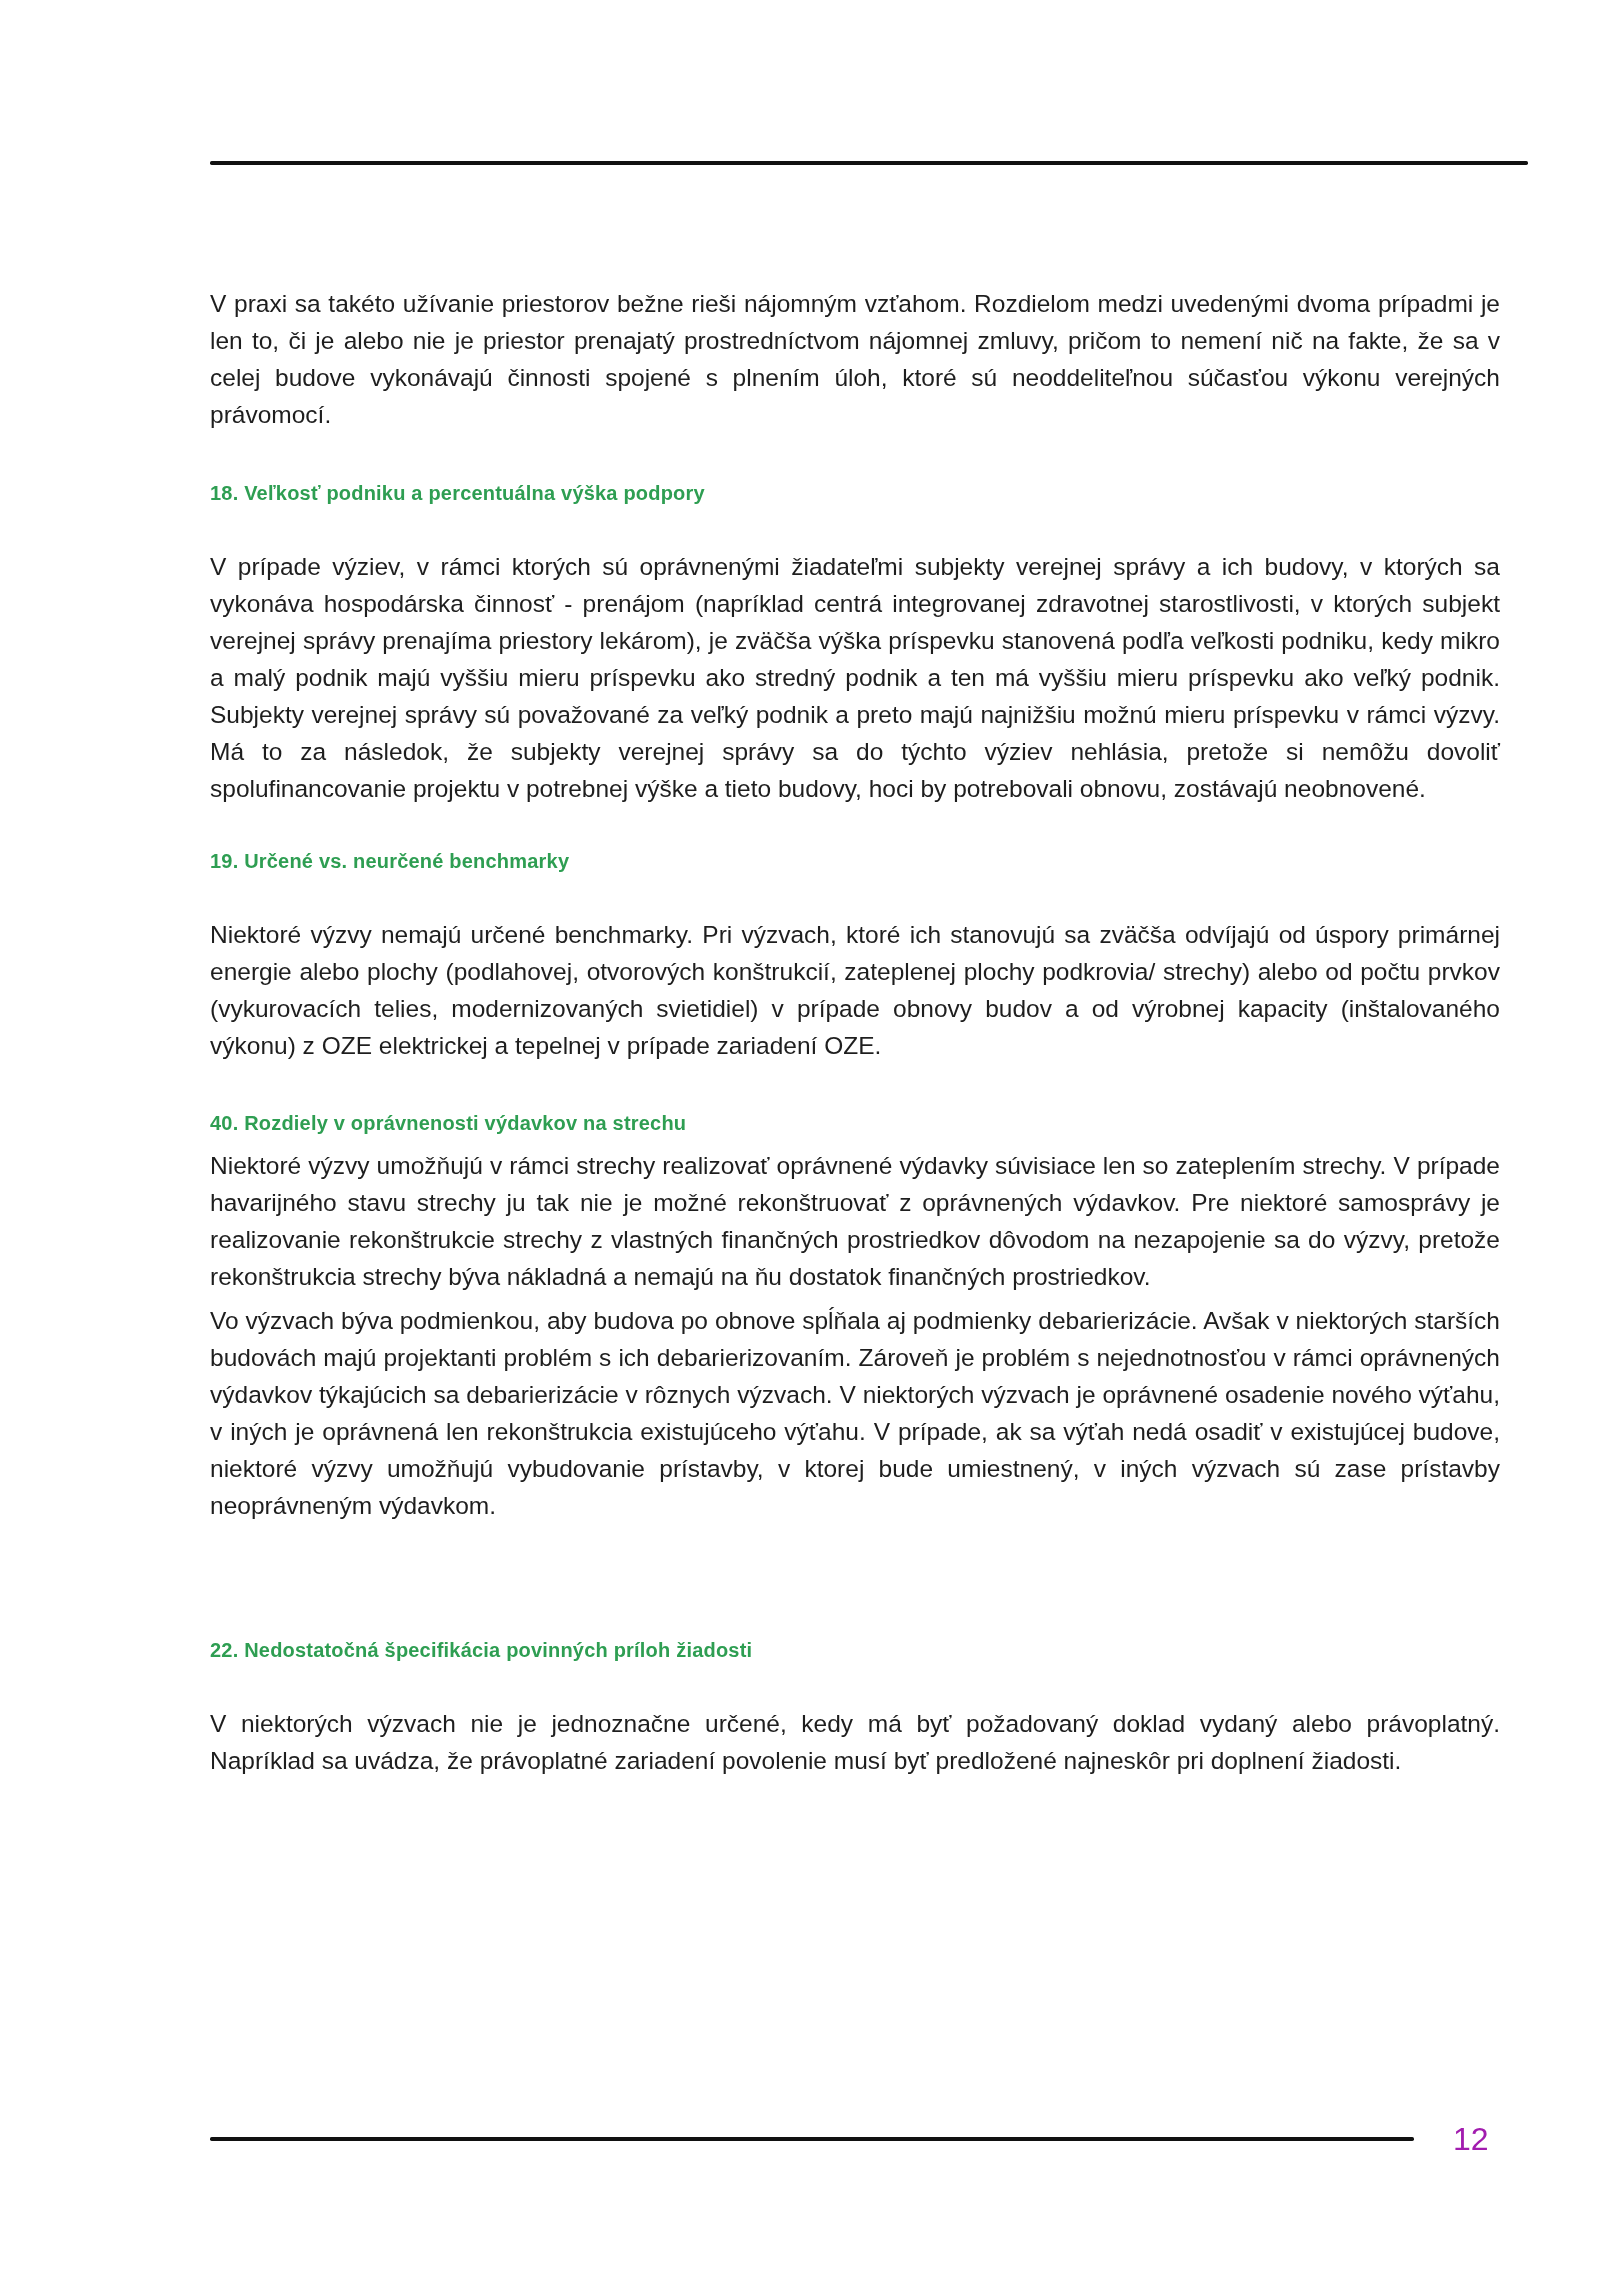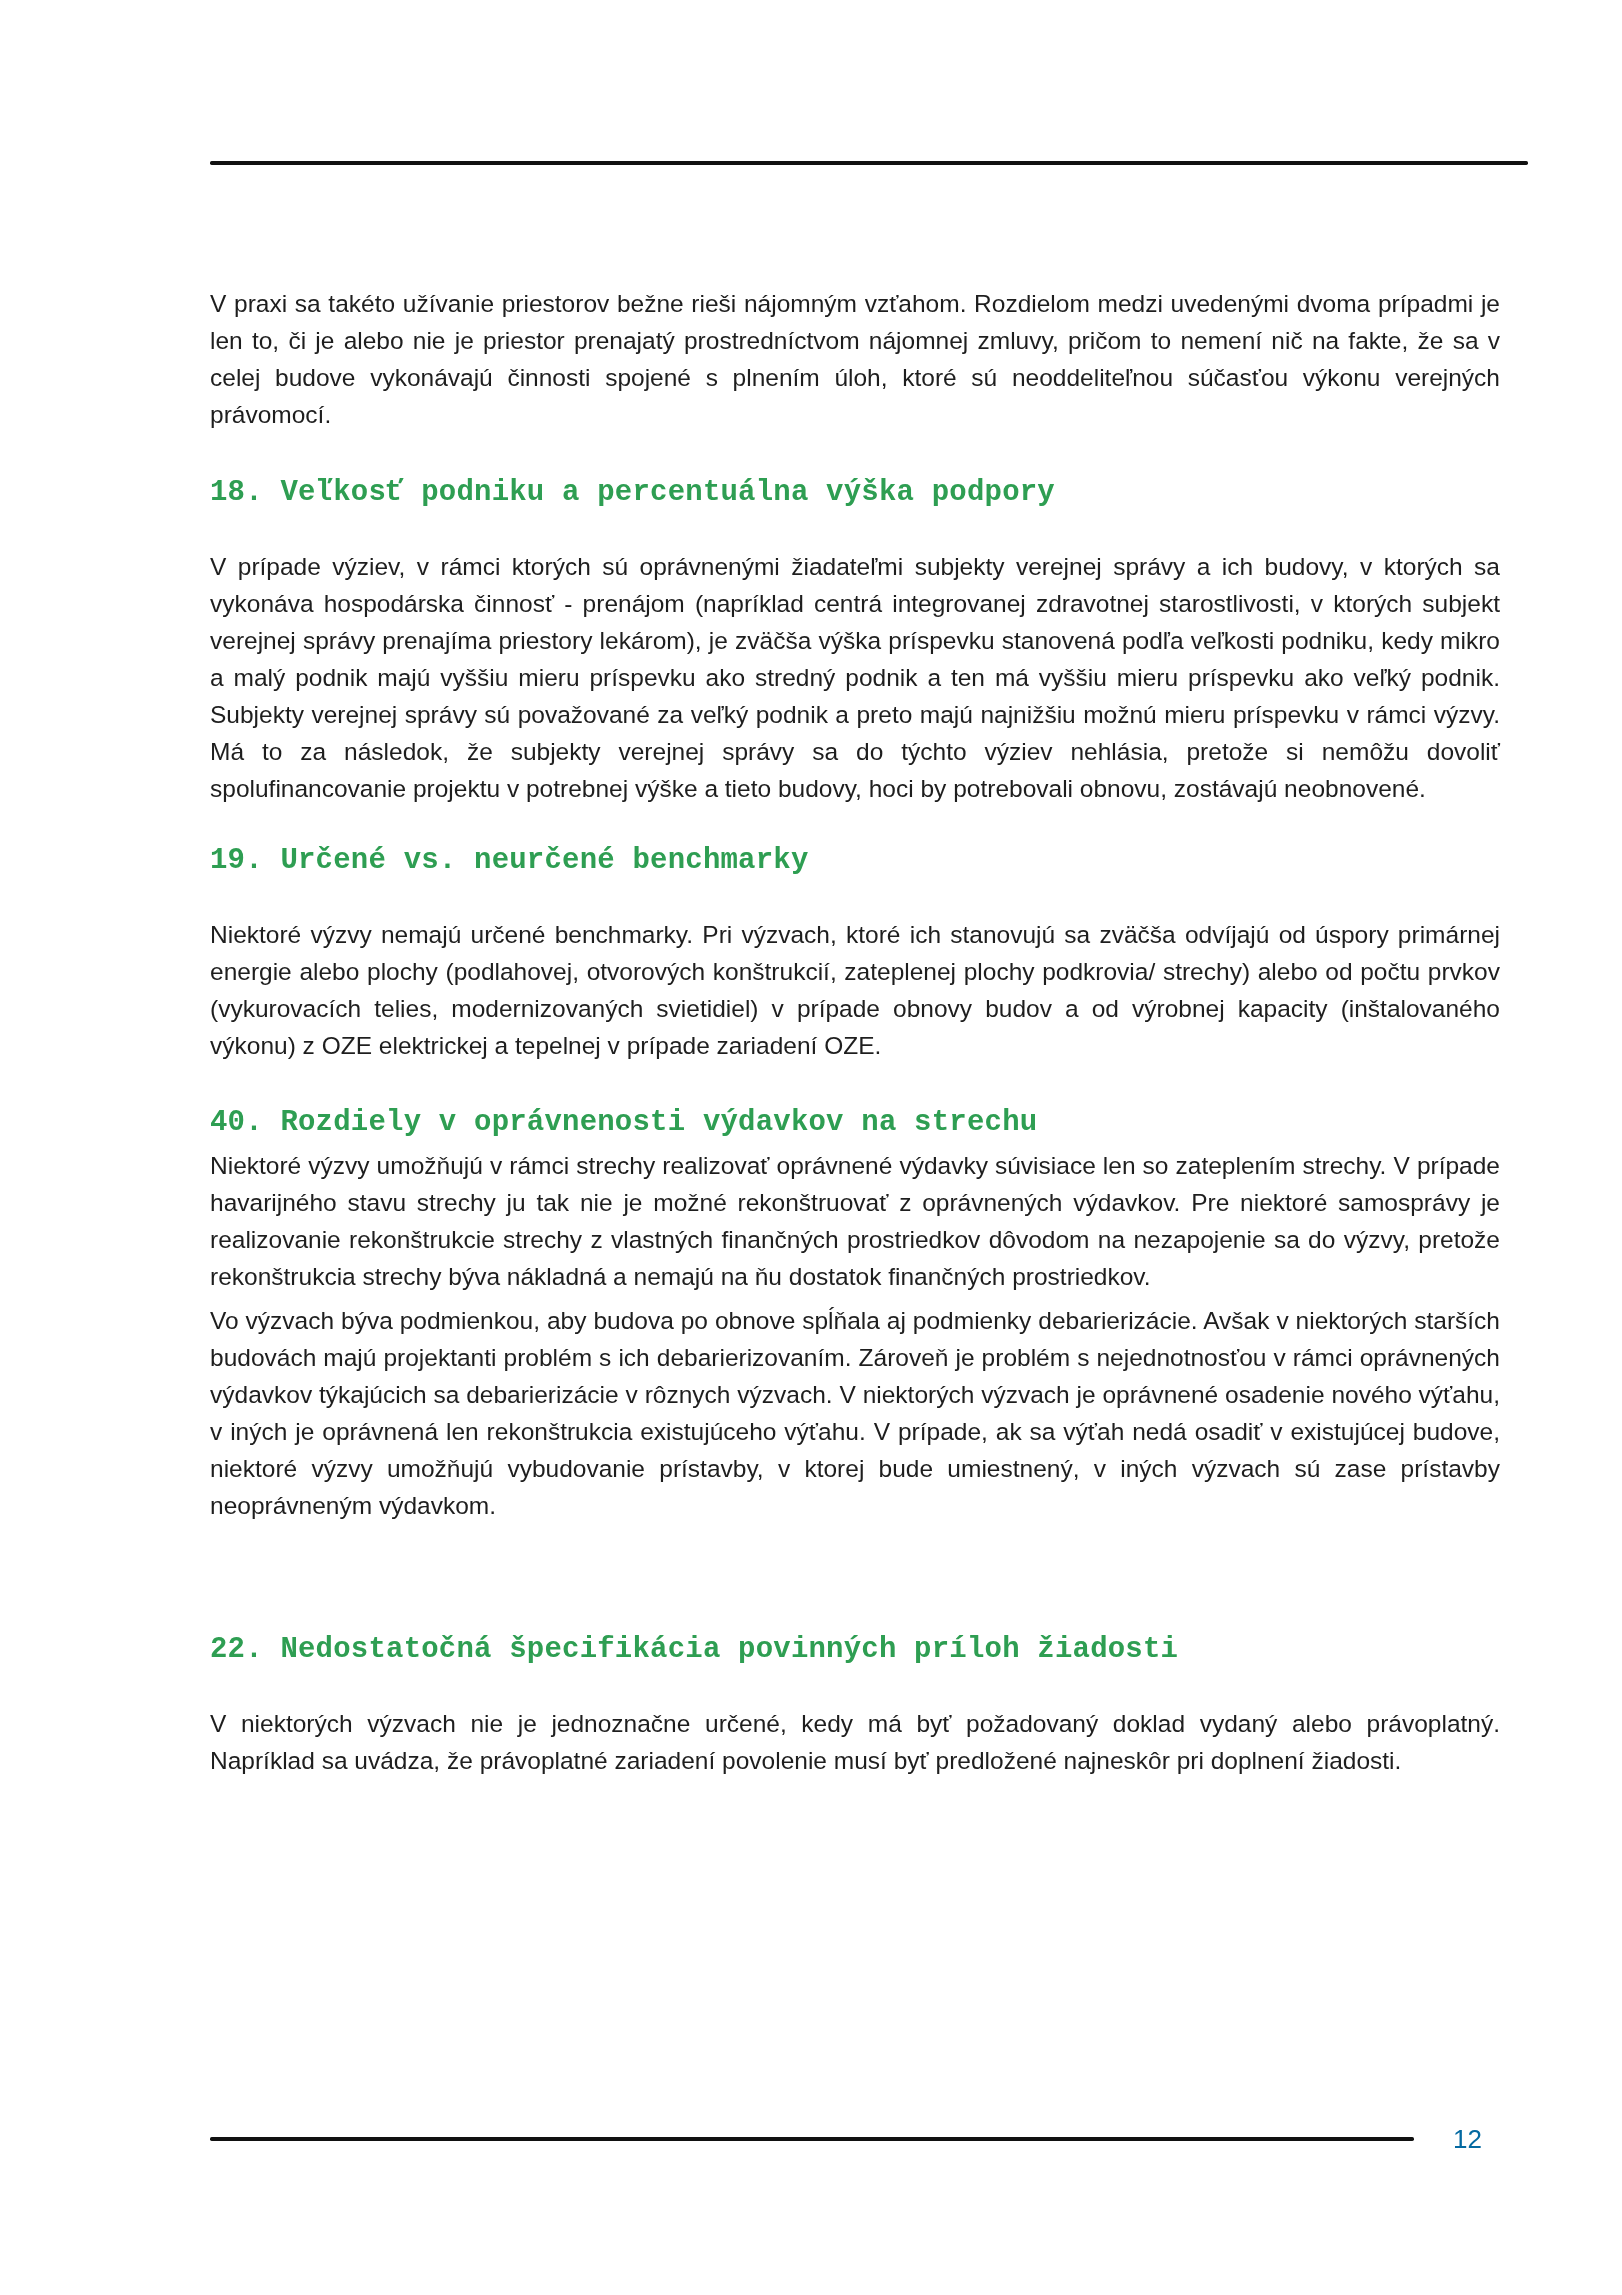"18. Veľkosť podniku a percentuálna" .section-heading { font-family: Liberation Mono, monospace -> Liberation Sans, sans-serif; font-size: 29px -> 20px }
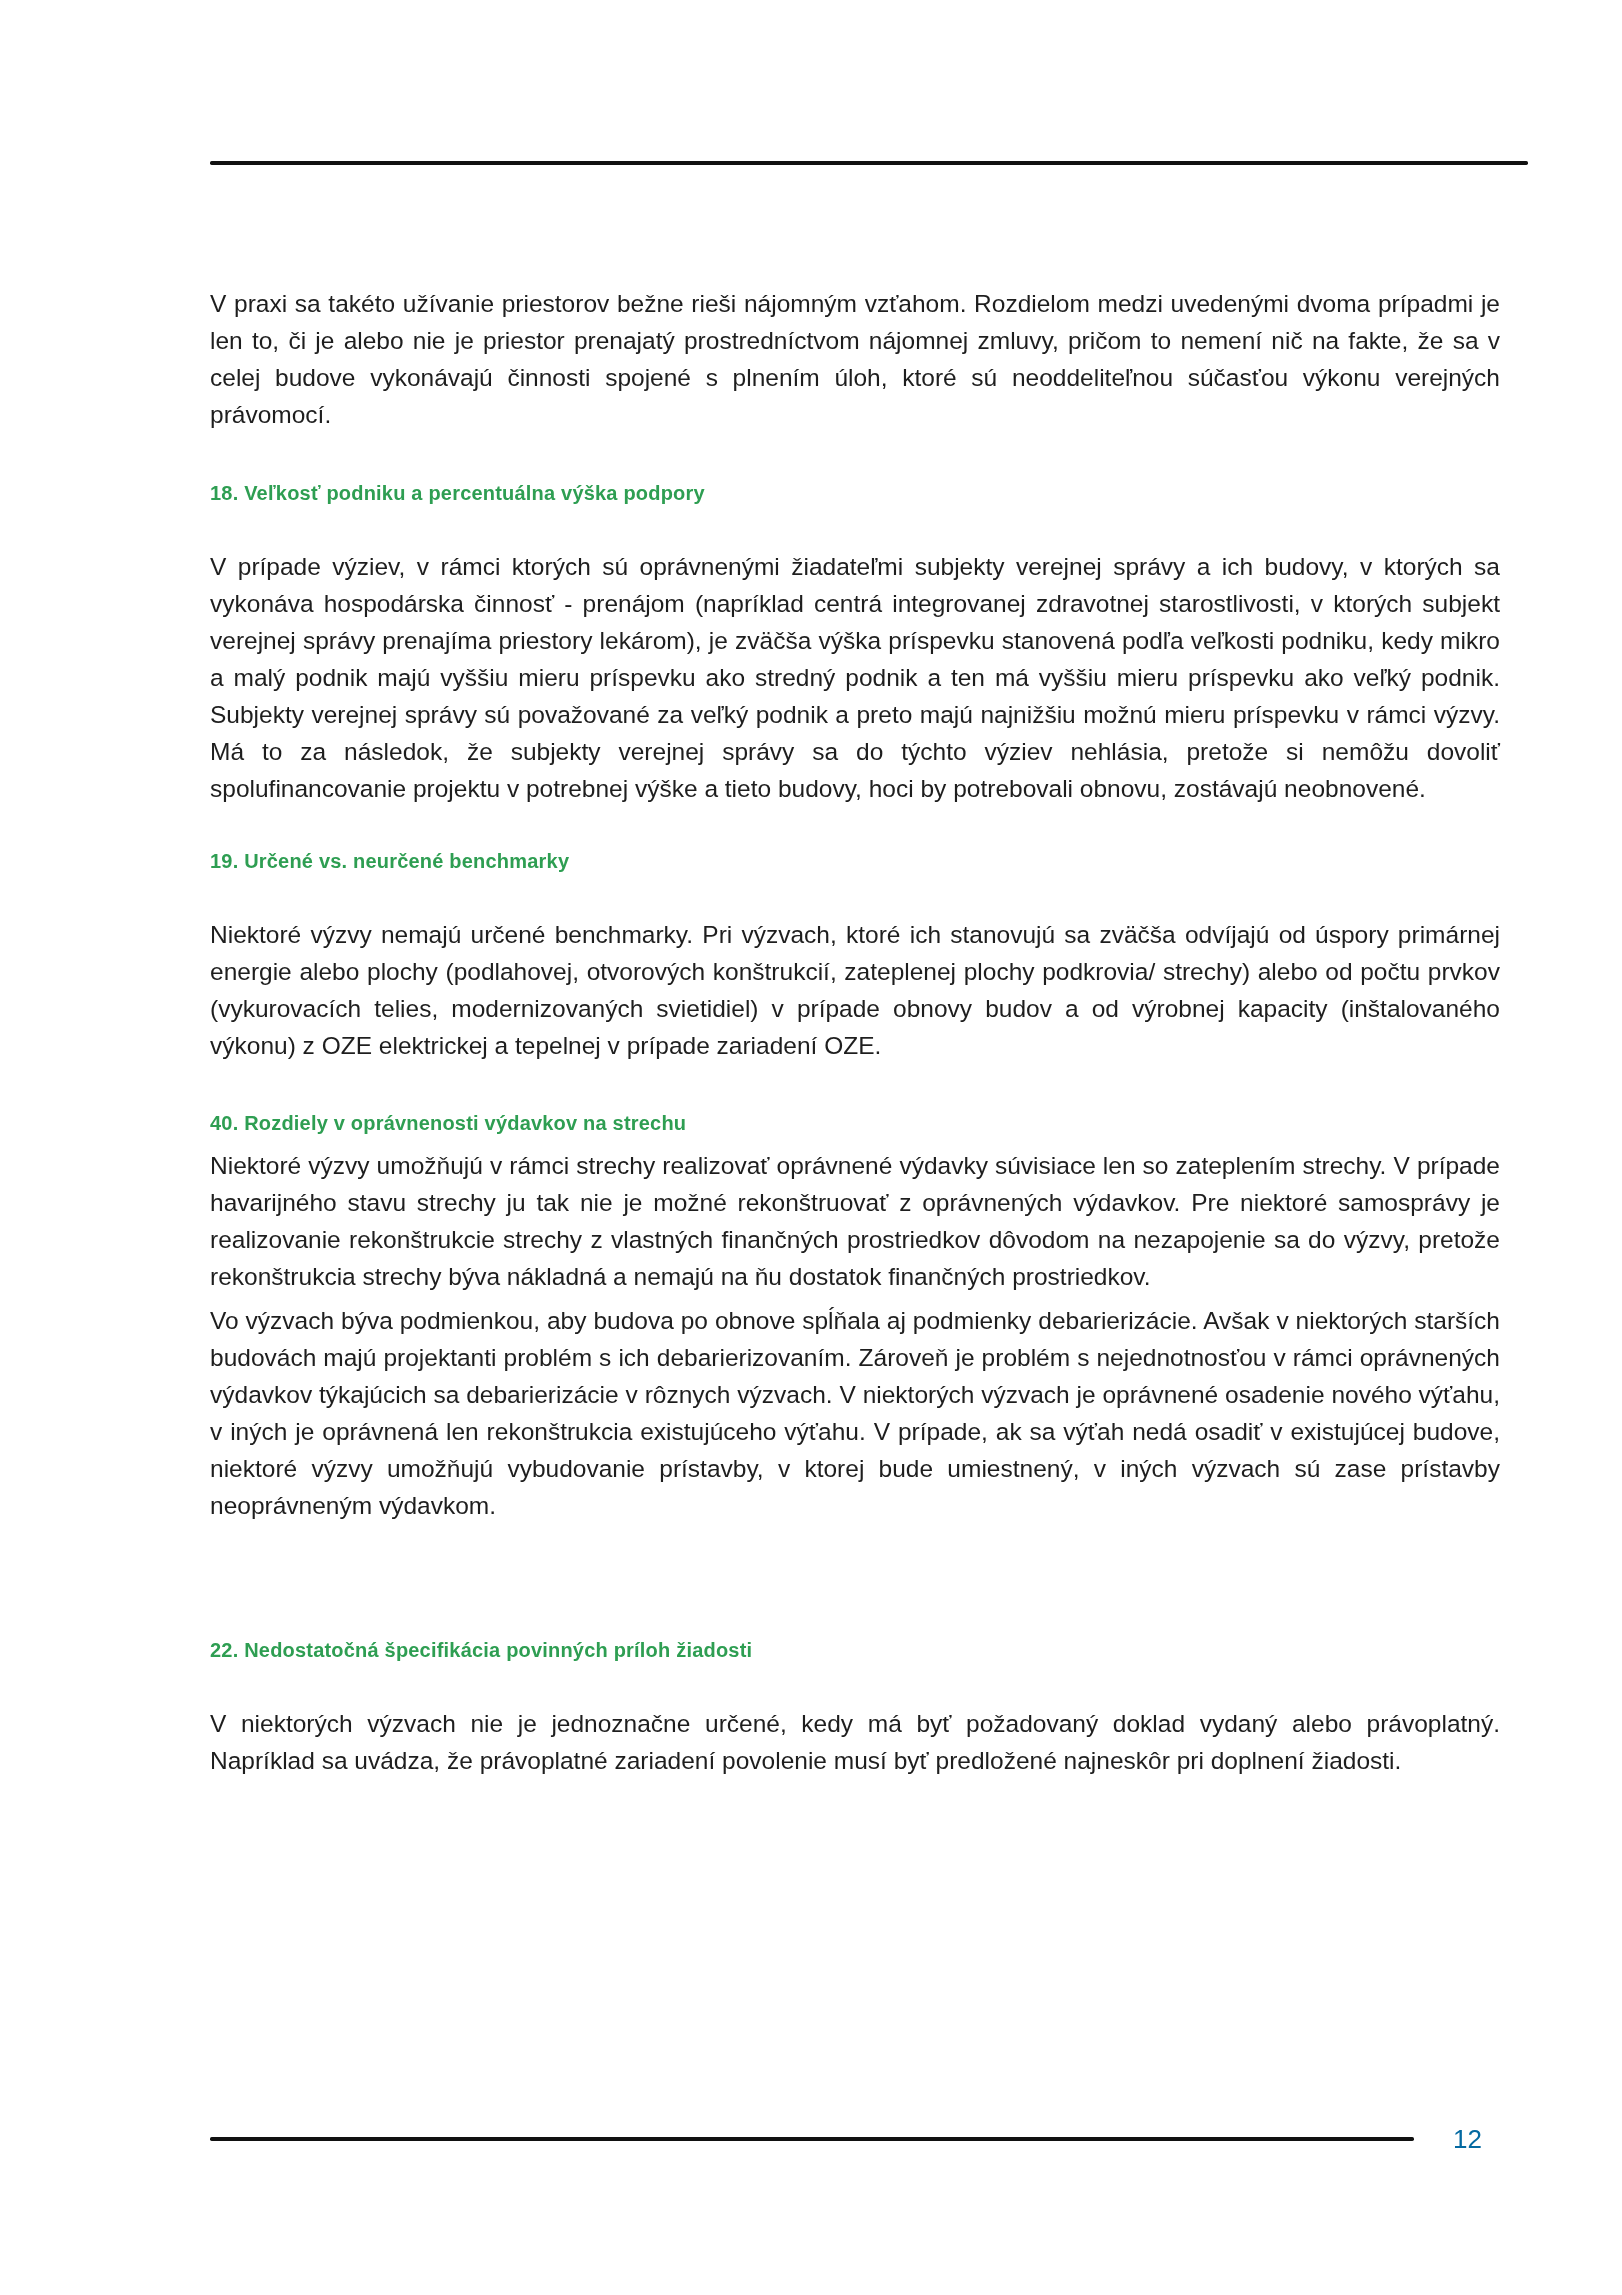"12" .page-number { color: #0369a1 -> #a21caf; font-size: 26px -> 32px }
